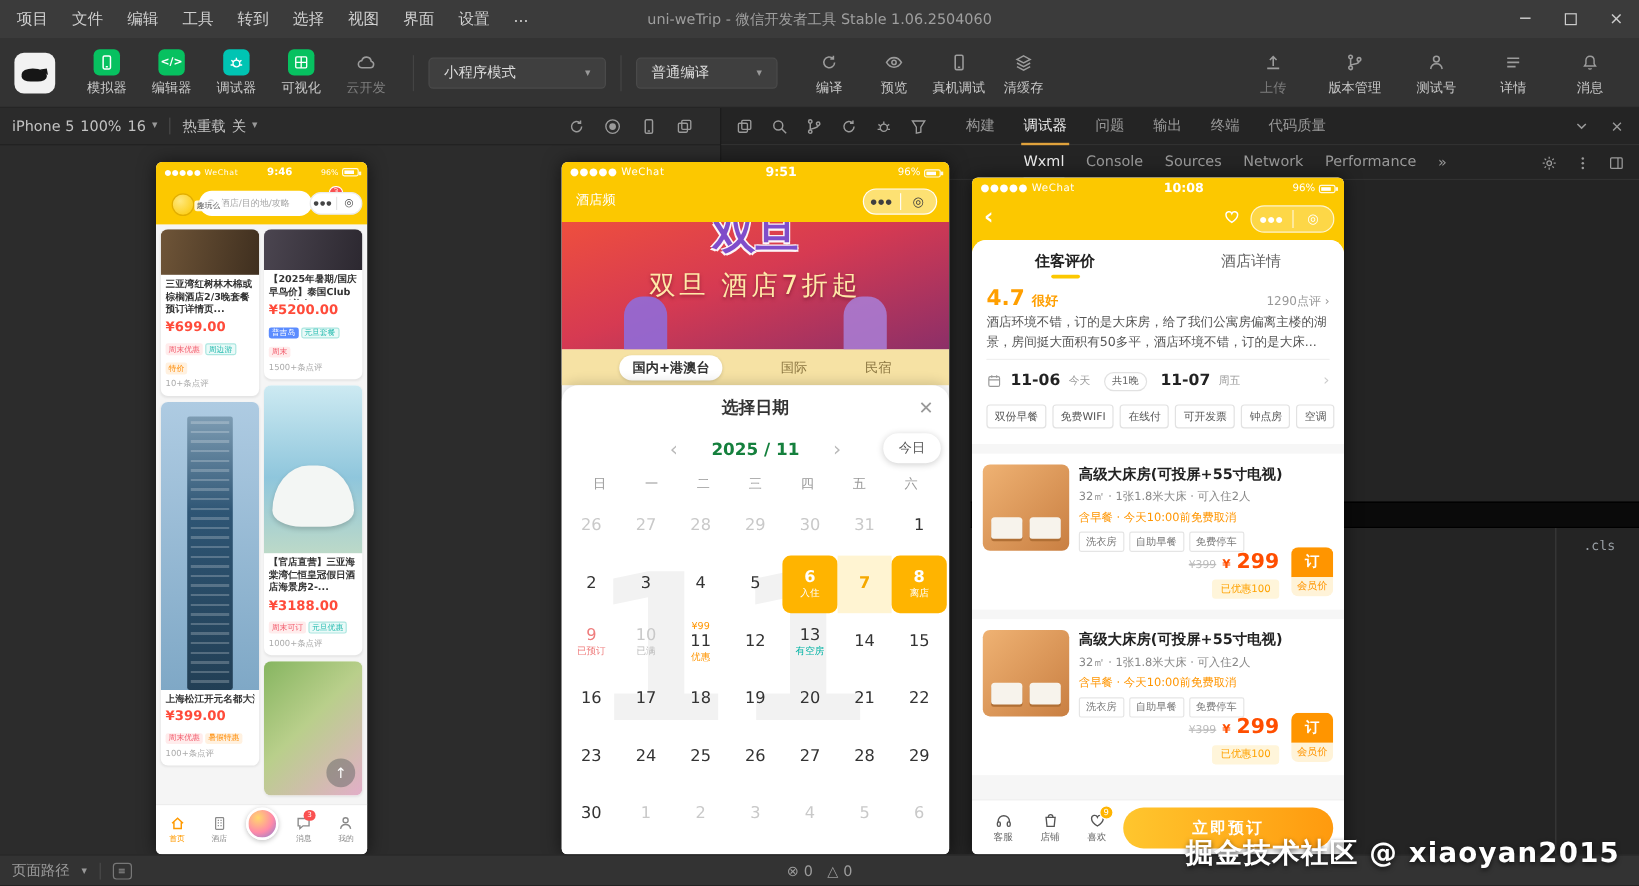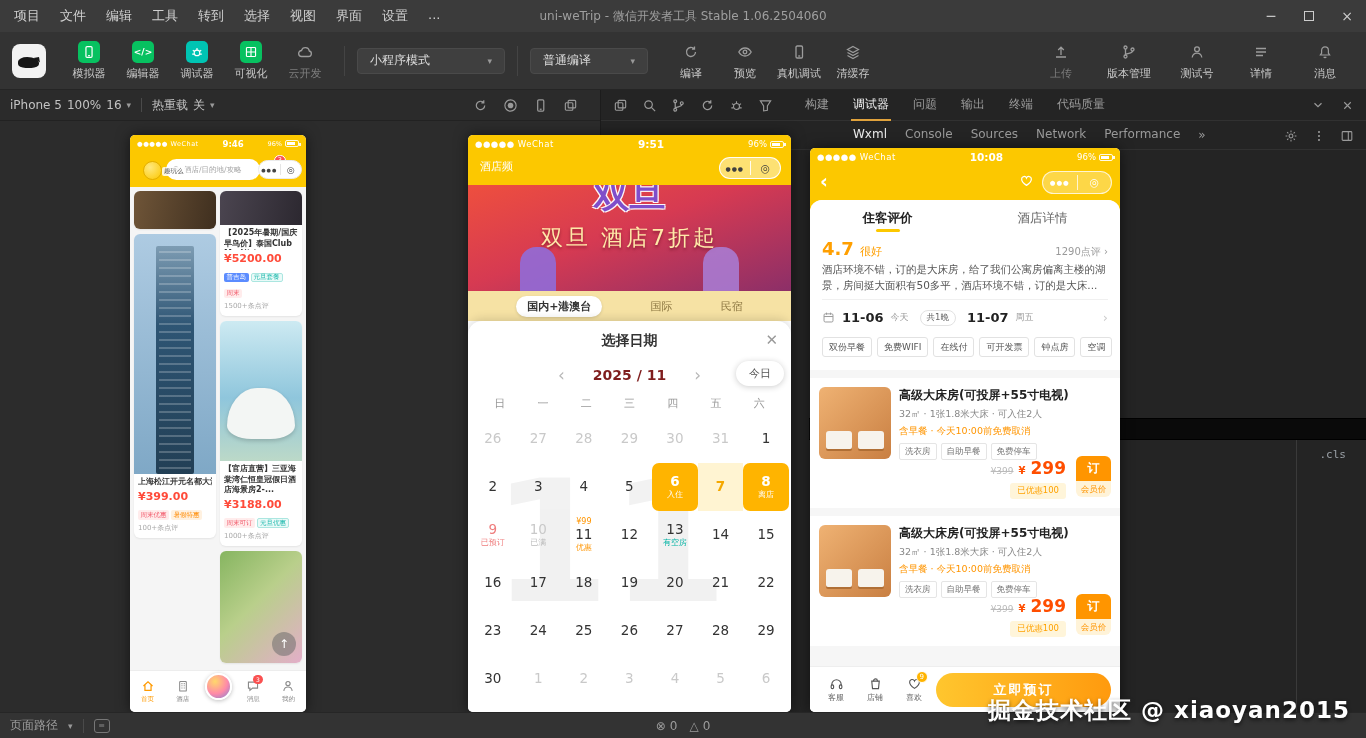"三亚湾红树林木棉或棕榈酒店2/3晚套餐预订详情页..." div.hinfo { html: none -> <div> <div>三亚湾红树林木棉或棕榈酒店2/3晚套餐预订详情页...</div> <div>¥699.00</div> <div><span>周末优惠</span><span>周边游</span><span>特价</span></div> <div>10+条点评</div> </div> }
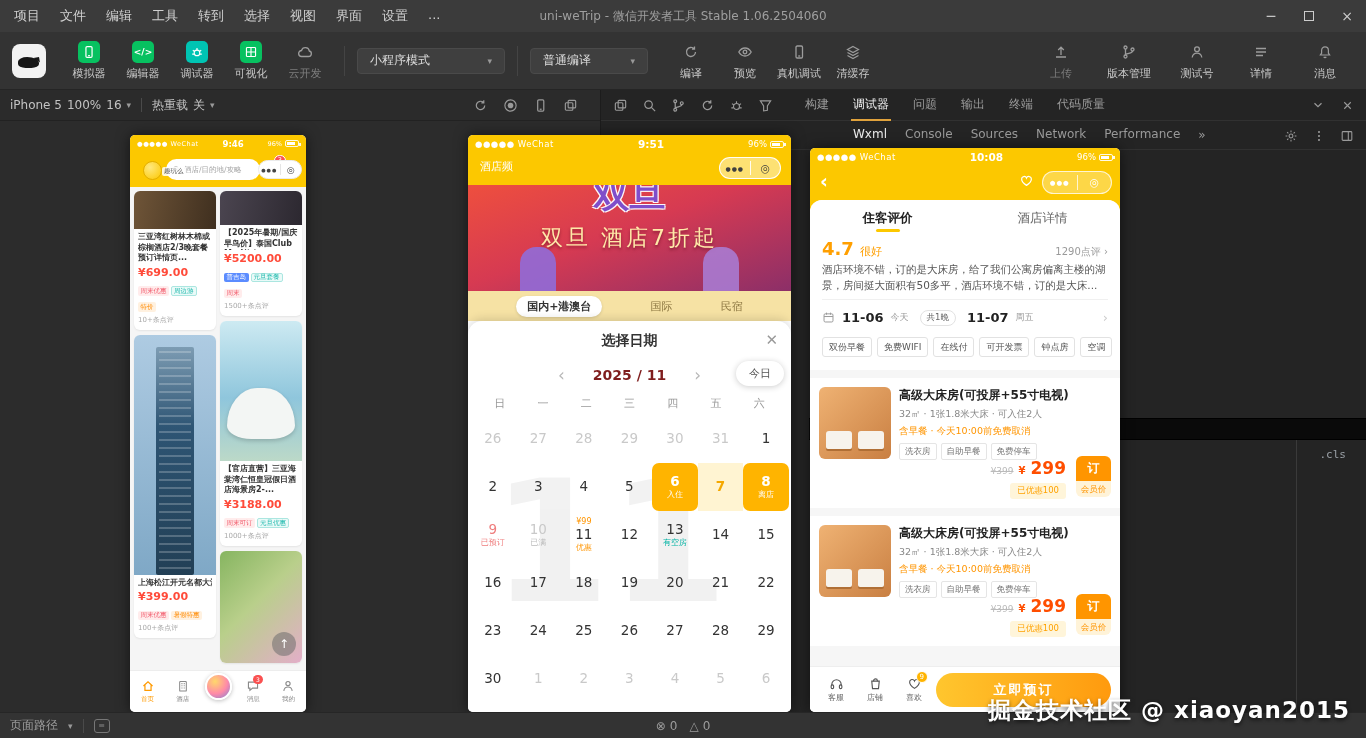"很好" .grade { font-weight: normal -> bold }
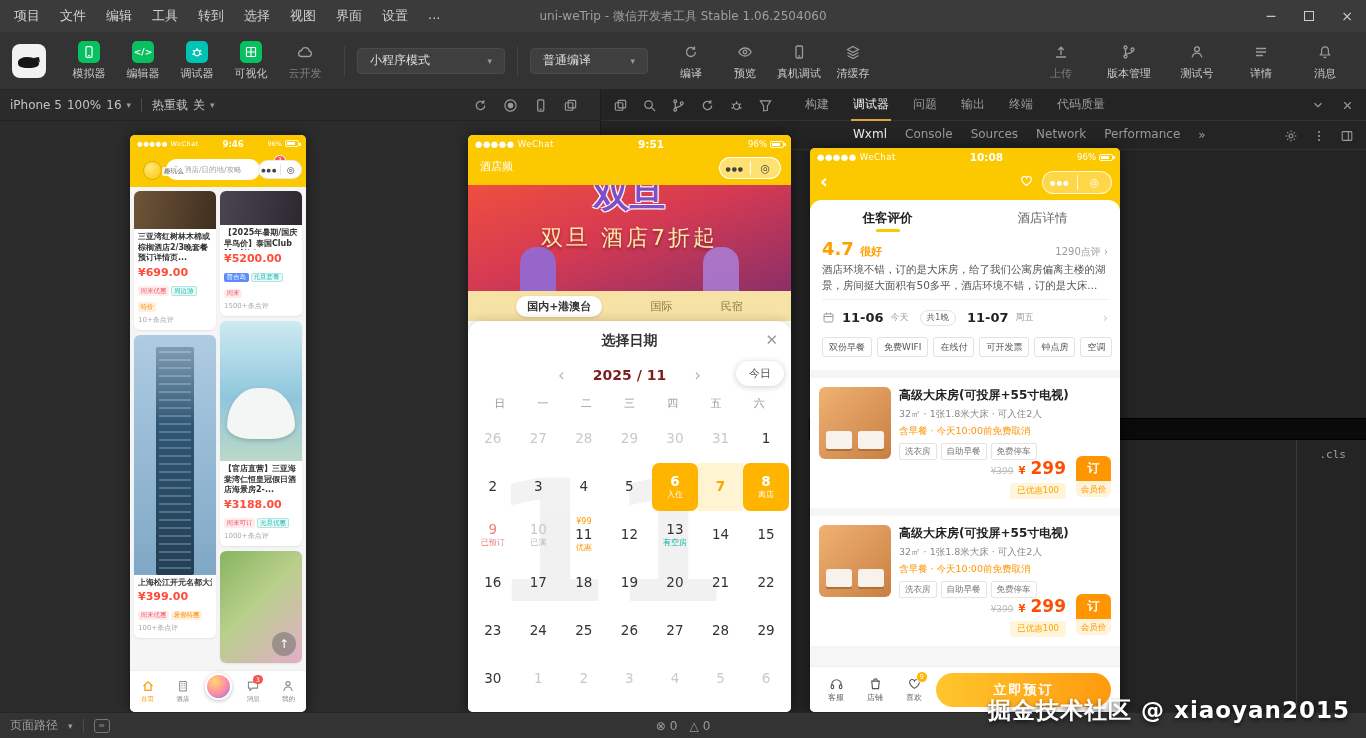"2025 / 11" .m-label { color: #7f1d1d -> #15803d }
